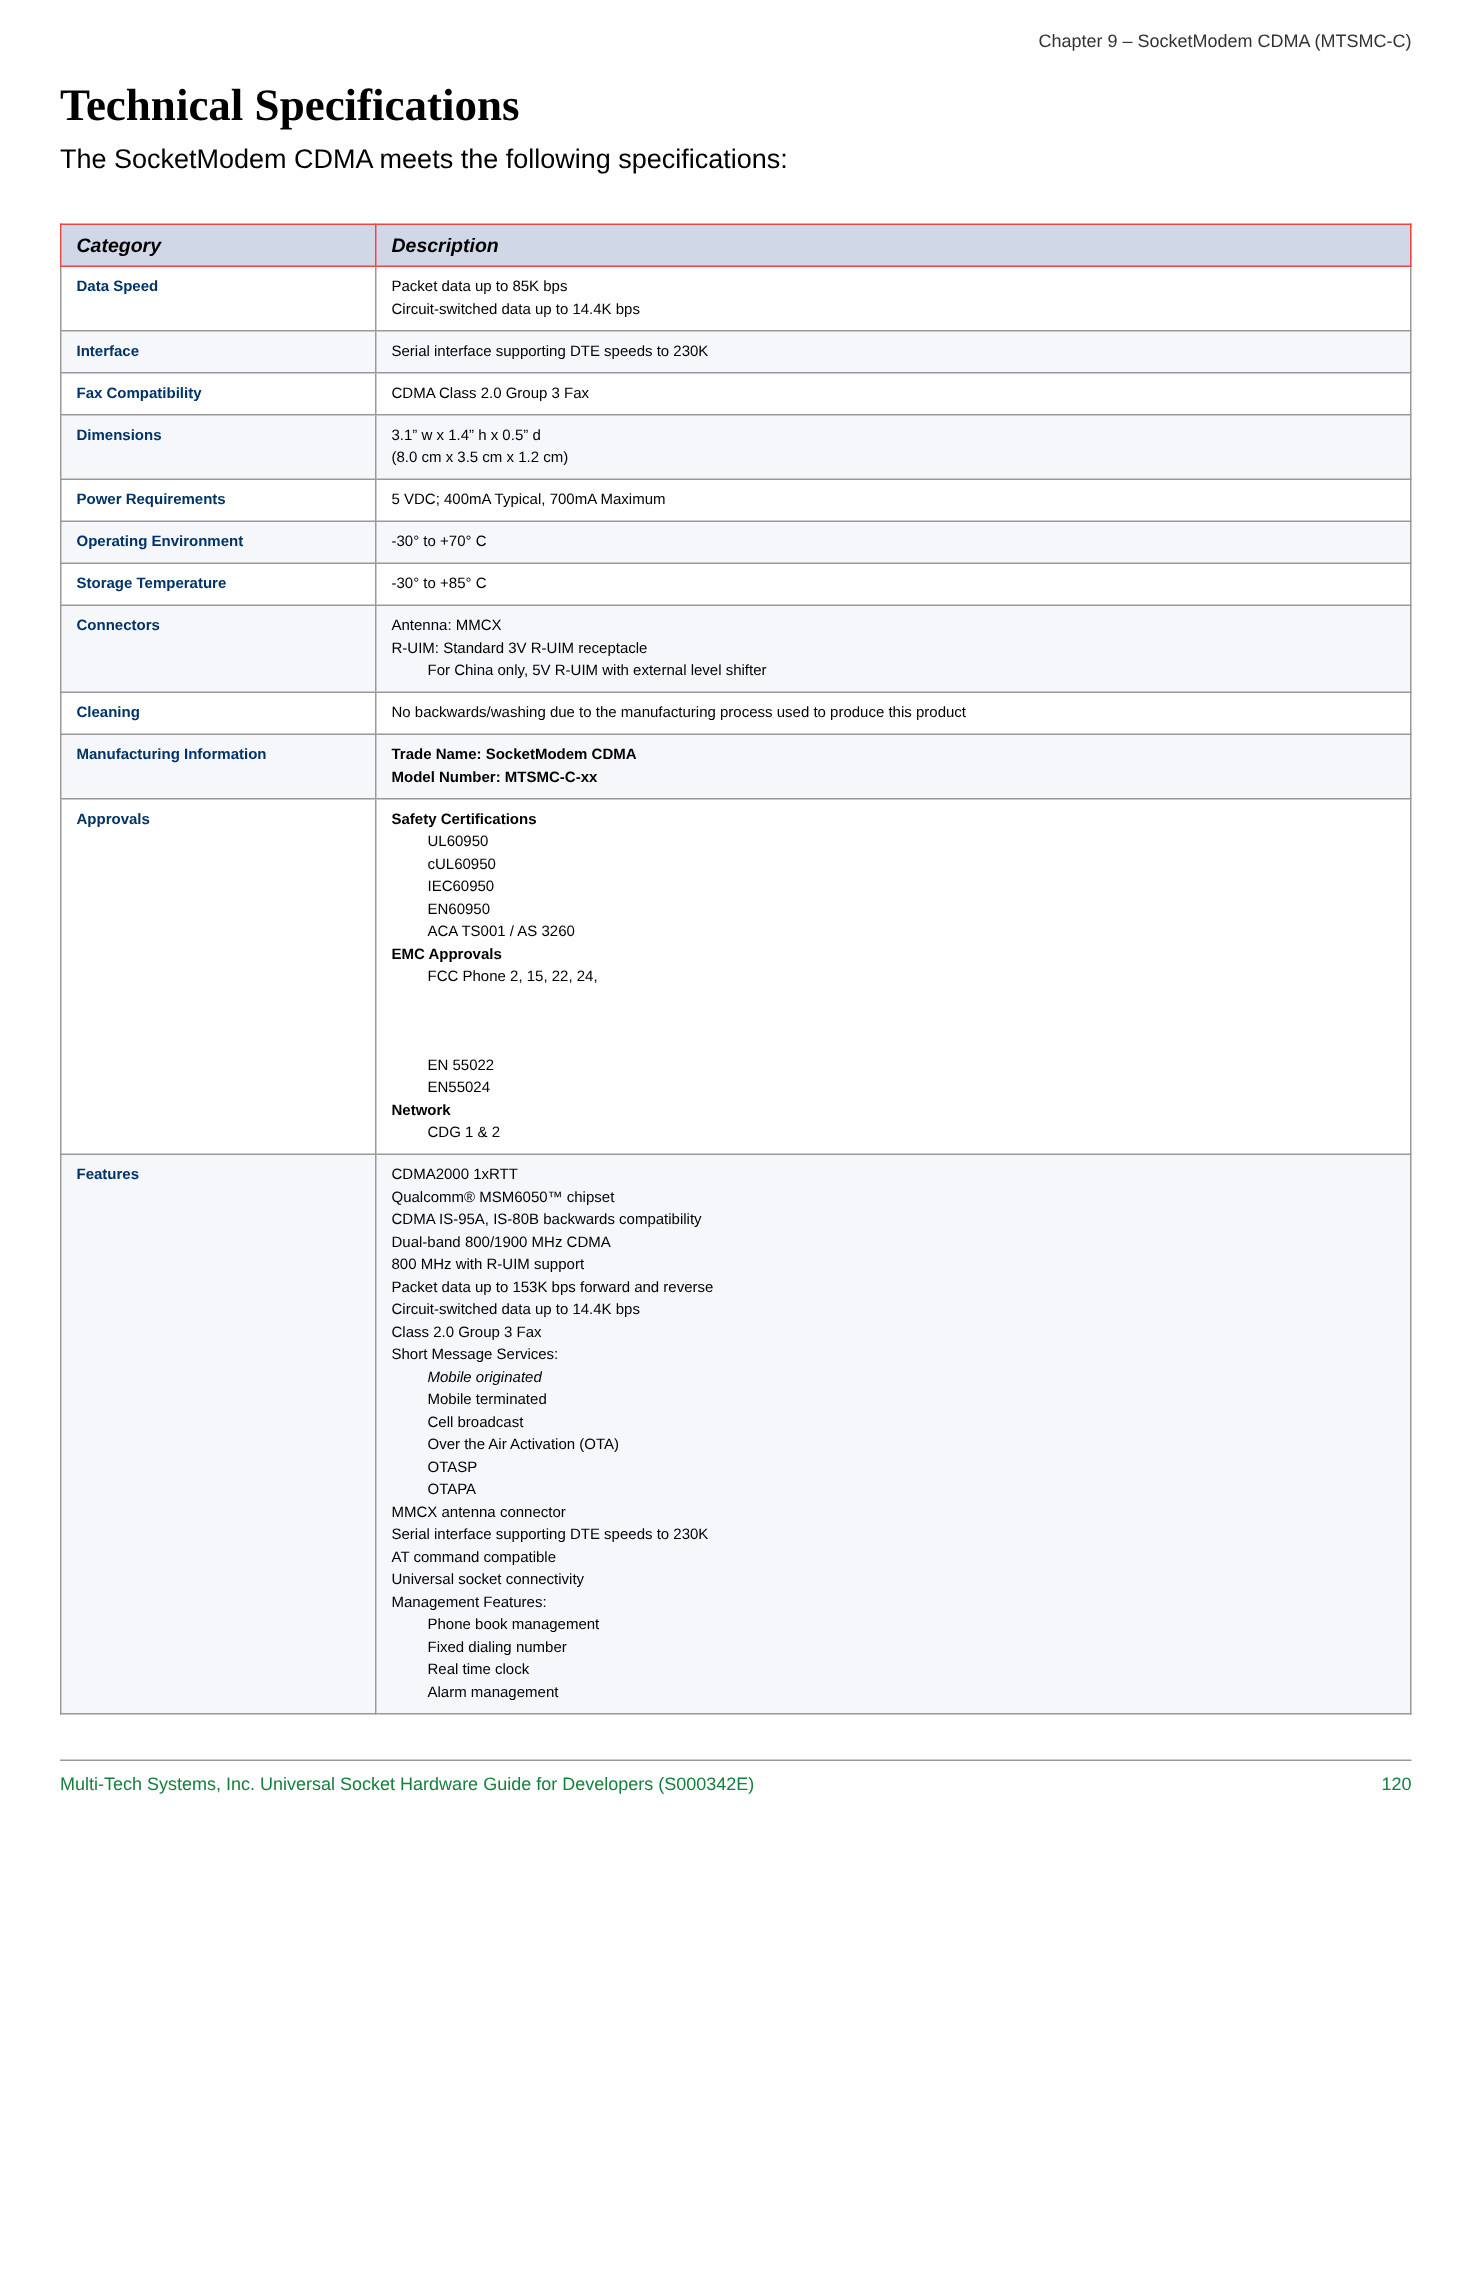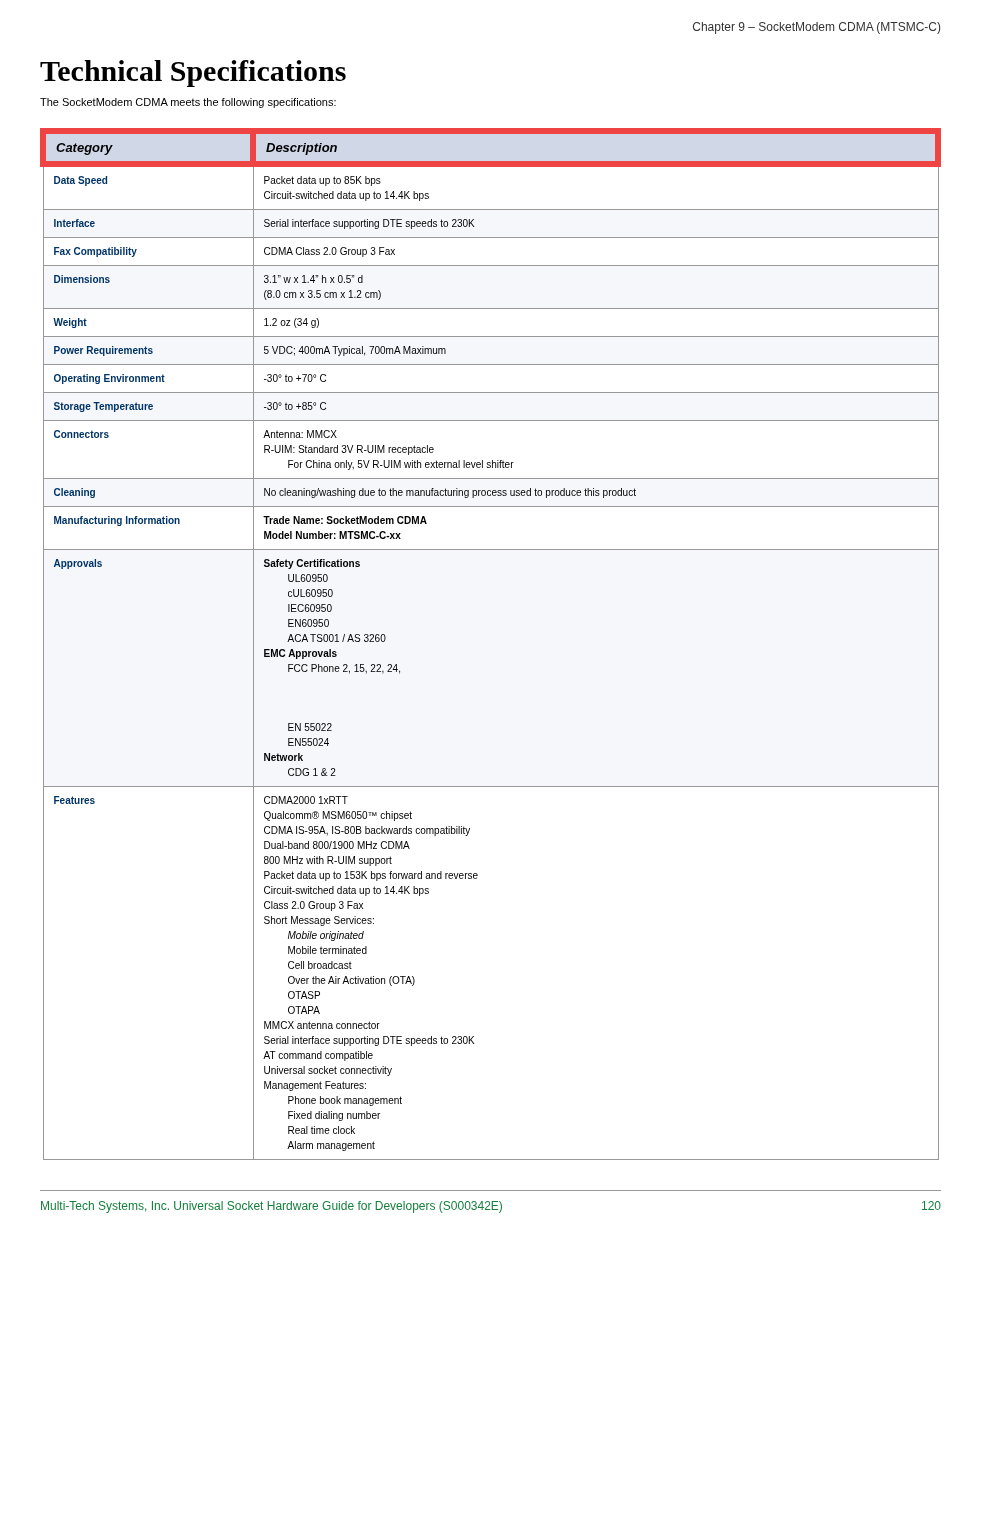"The SocketModem CDMA meets the" .page-subtitle { font-size: 11px -> 18px; margin-bottom: 20px -> 32px }
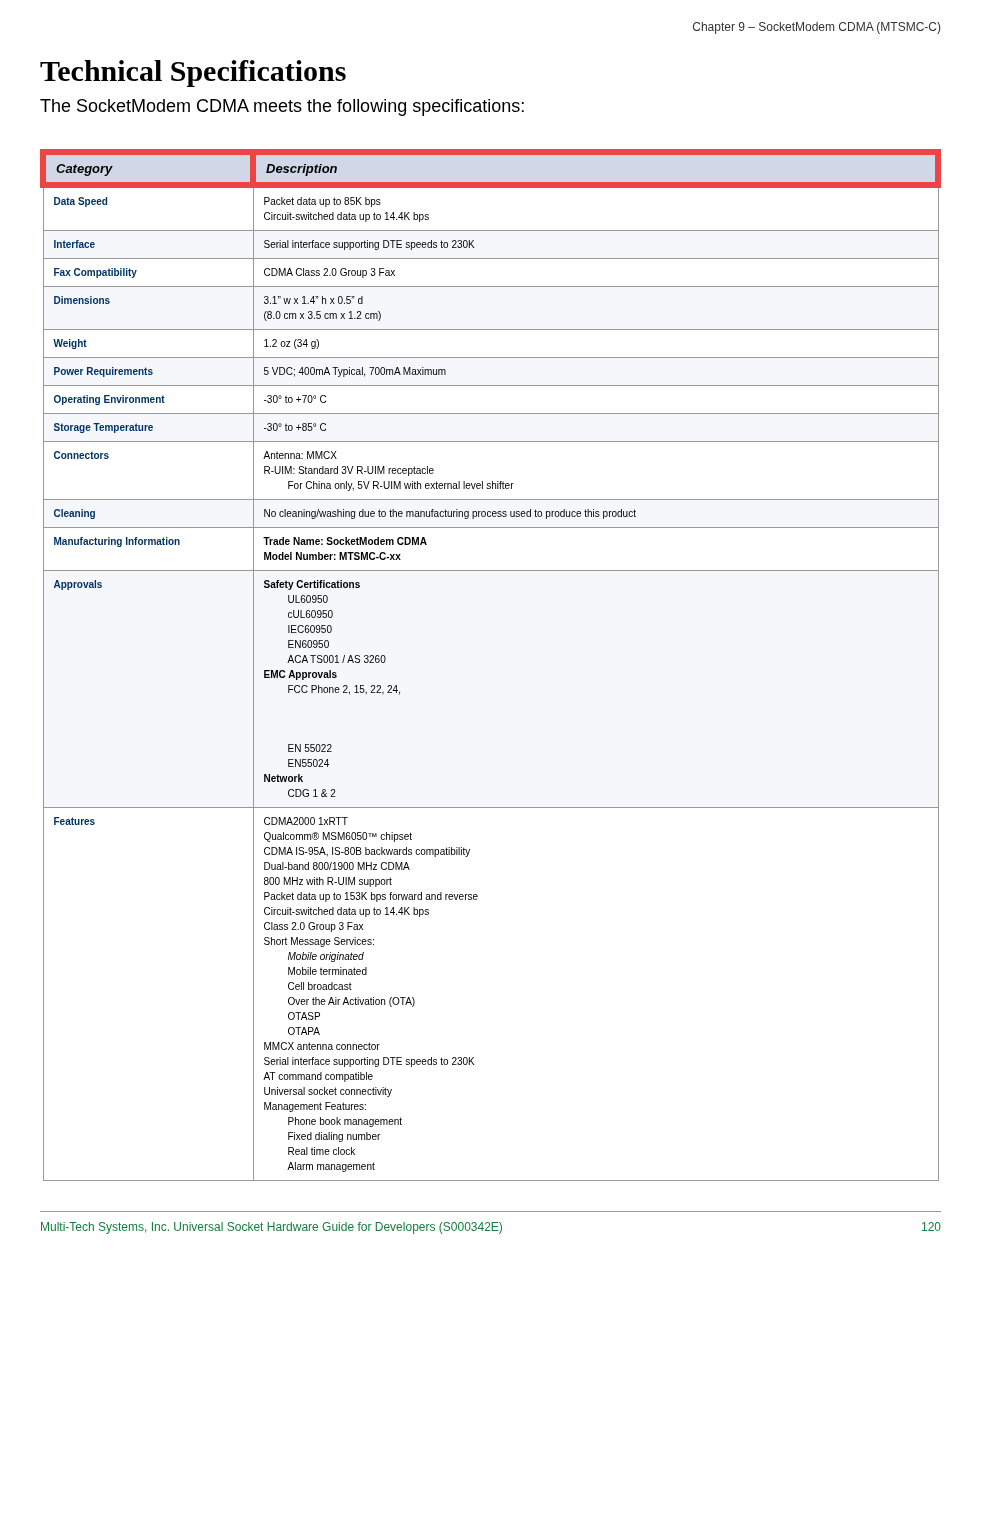"Category" th { border: 6px solid #ef4444 -> 1px solid #ef4444 }
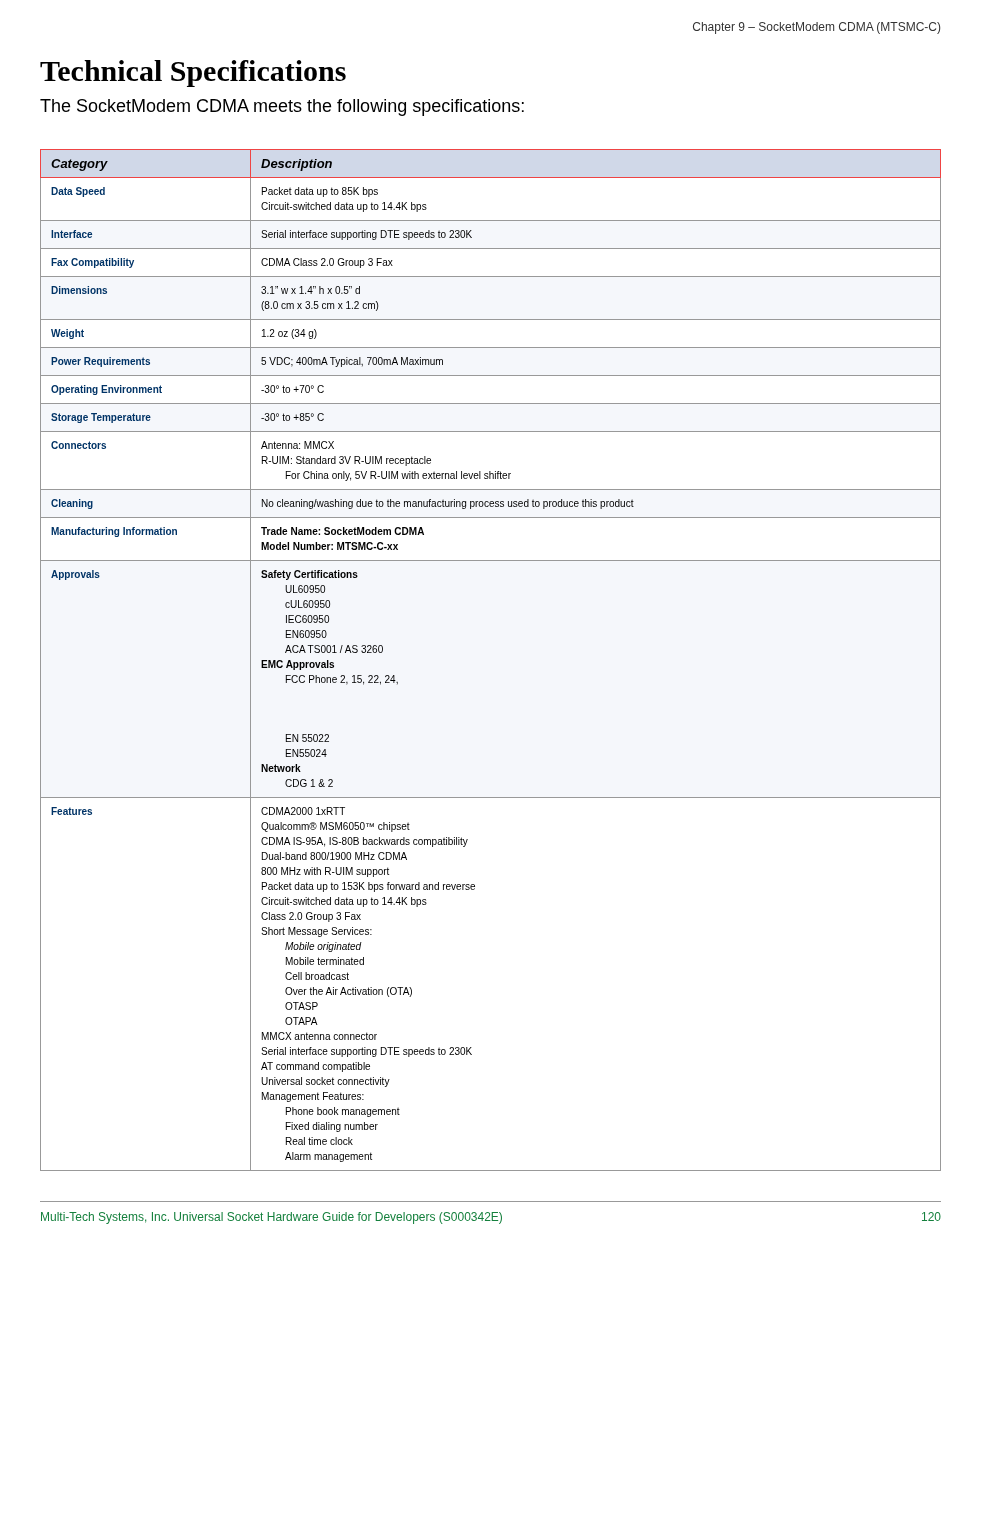"Weight" tr { html: <tr> <td>Weight</td> <td> <div>1.2 oz (34 g)</div> </td> </tr> -> none }
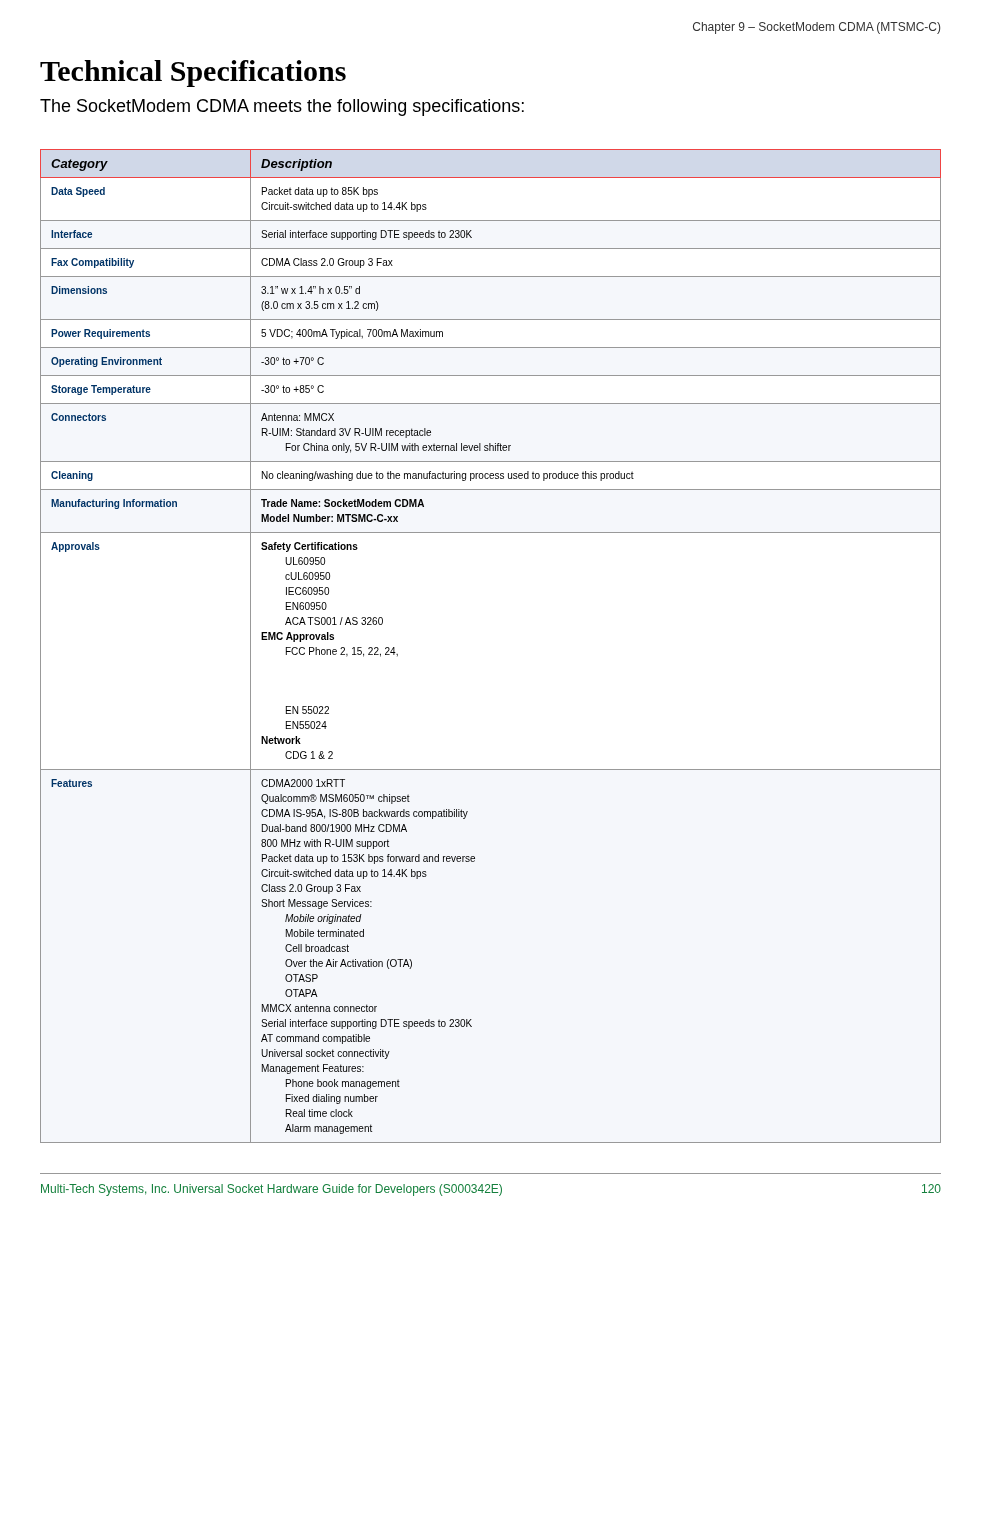"No cleaning/washing due to the" div { text: cleaning/washing -> backwards/washing }
